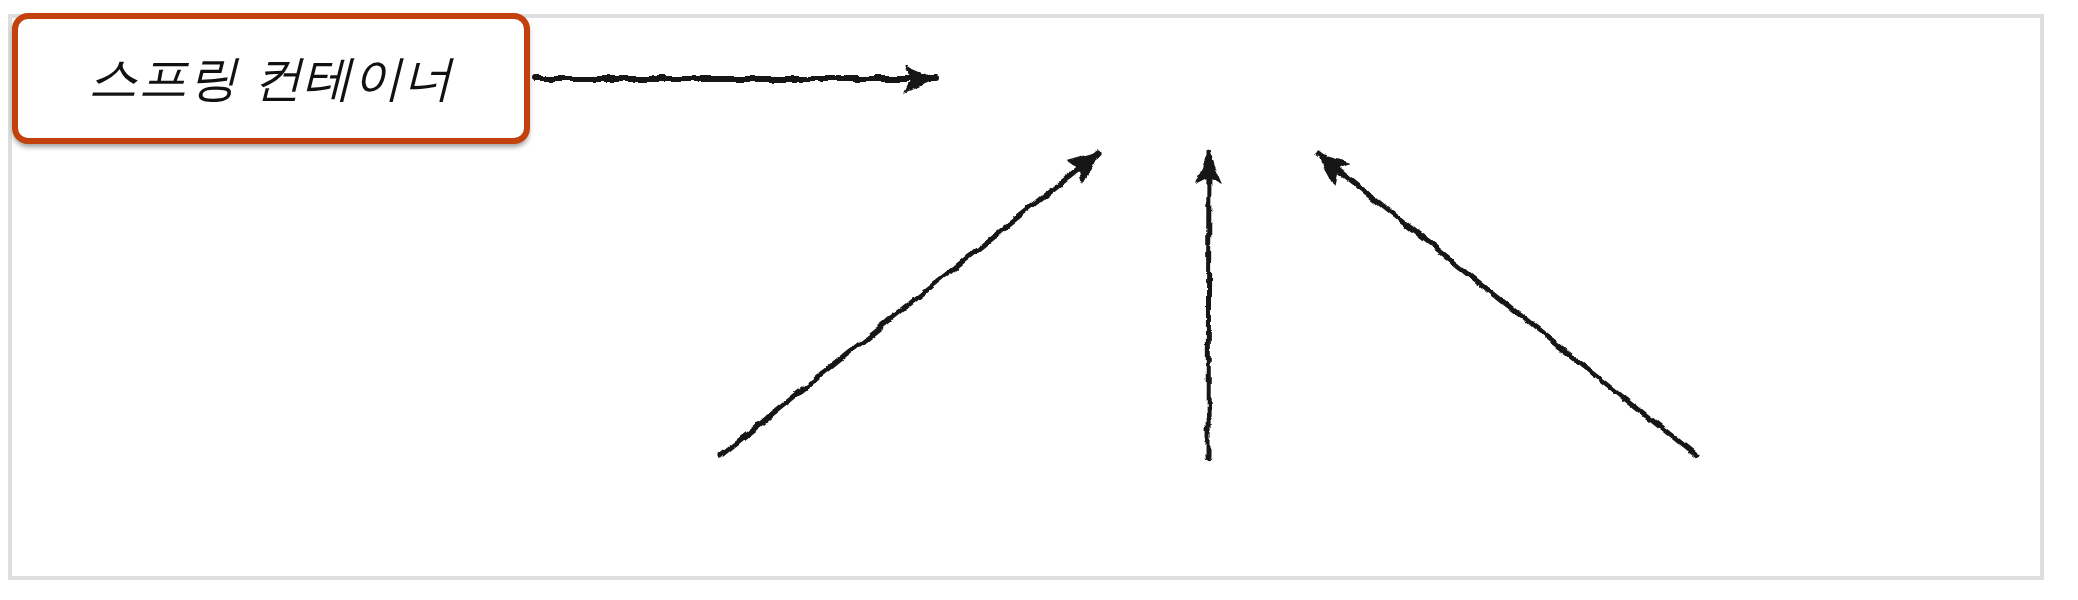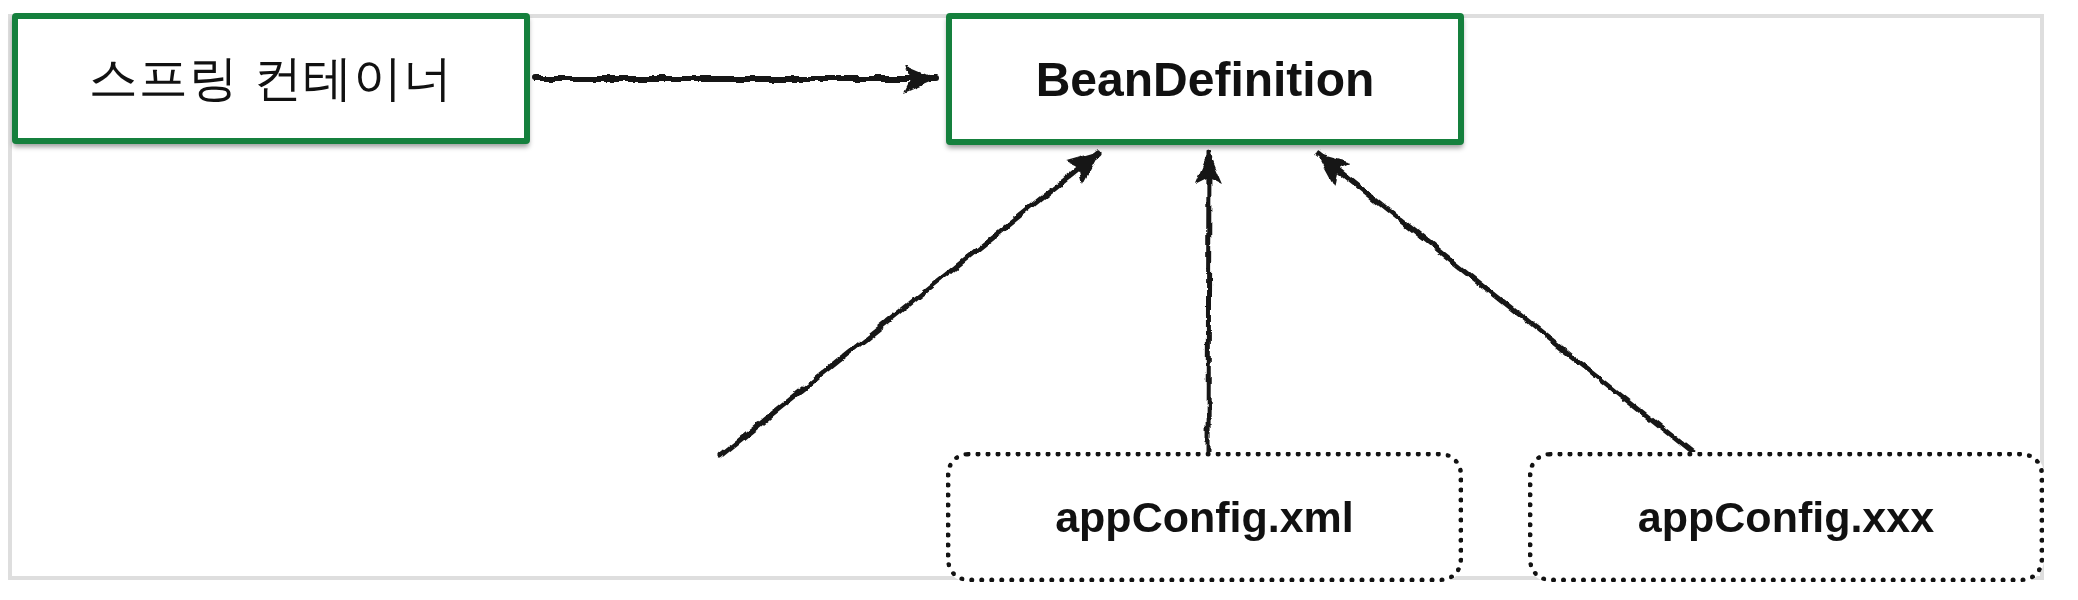"스프링 컨테이너" .node.solid { border: 6px solid #15803d -> 6px solid #c2410c; border-radius: 4px -> 16px; font-style: none -> italic }
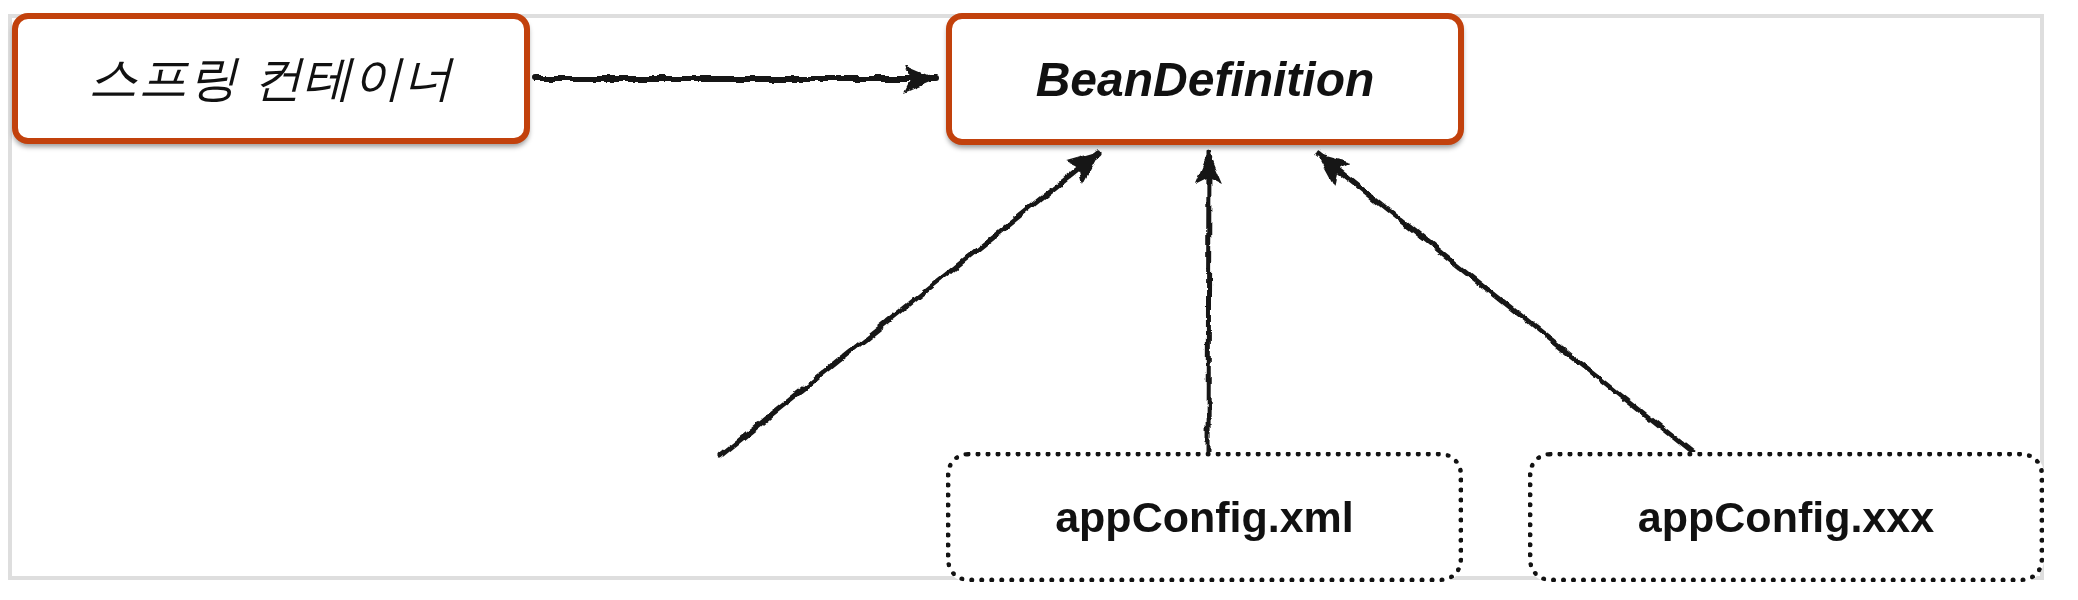"BeanDefinition" div.node { html: <div> <span>BeanDefinition</span> </div> -> none }
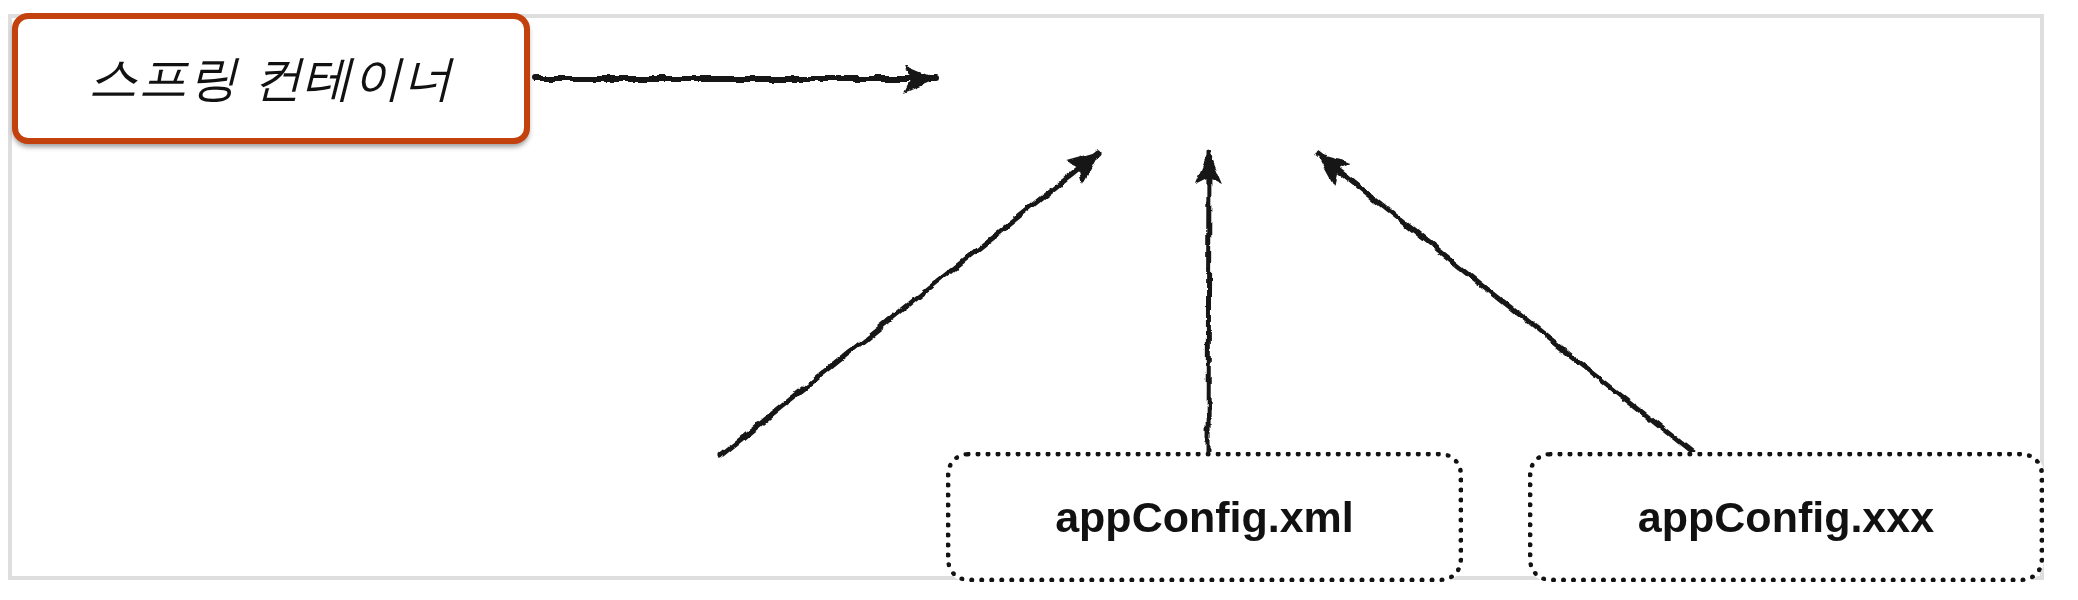"appConfig.xml" div.node { html: <div> <span>appConfig.xml</span> </div> -> none }
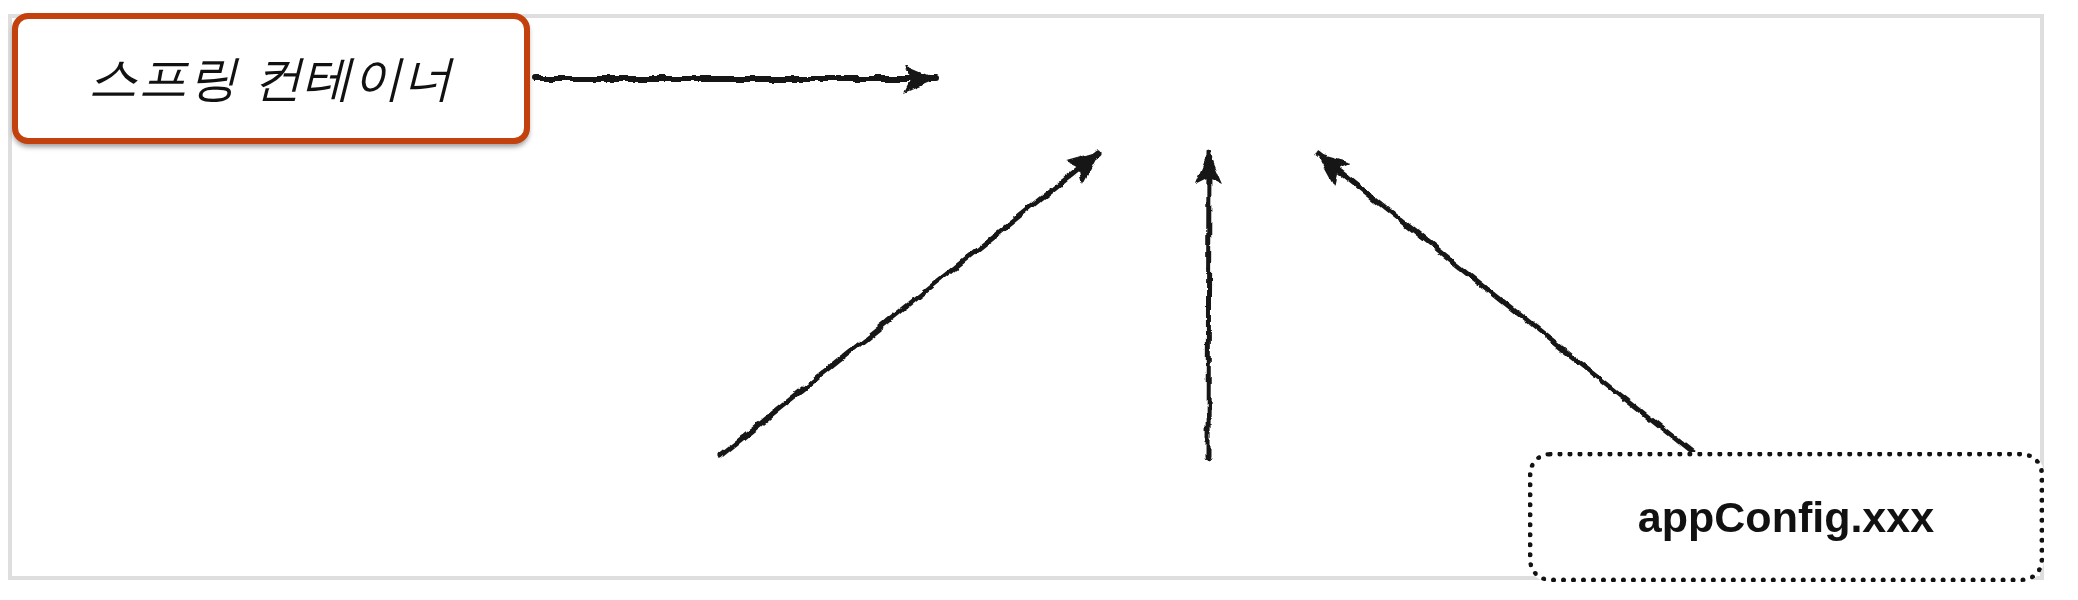"appConfig.xxx" div.node { html: <div> <span>appConfig.xxx</span> </div> -> none }
